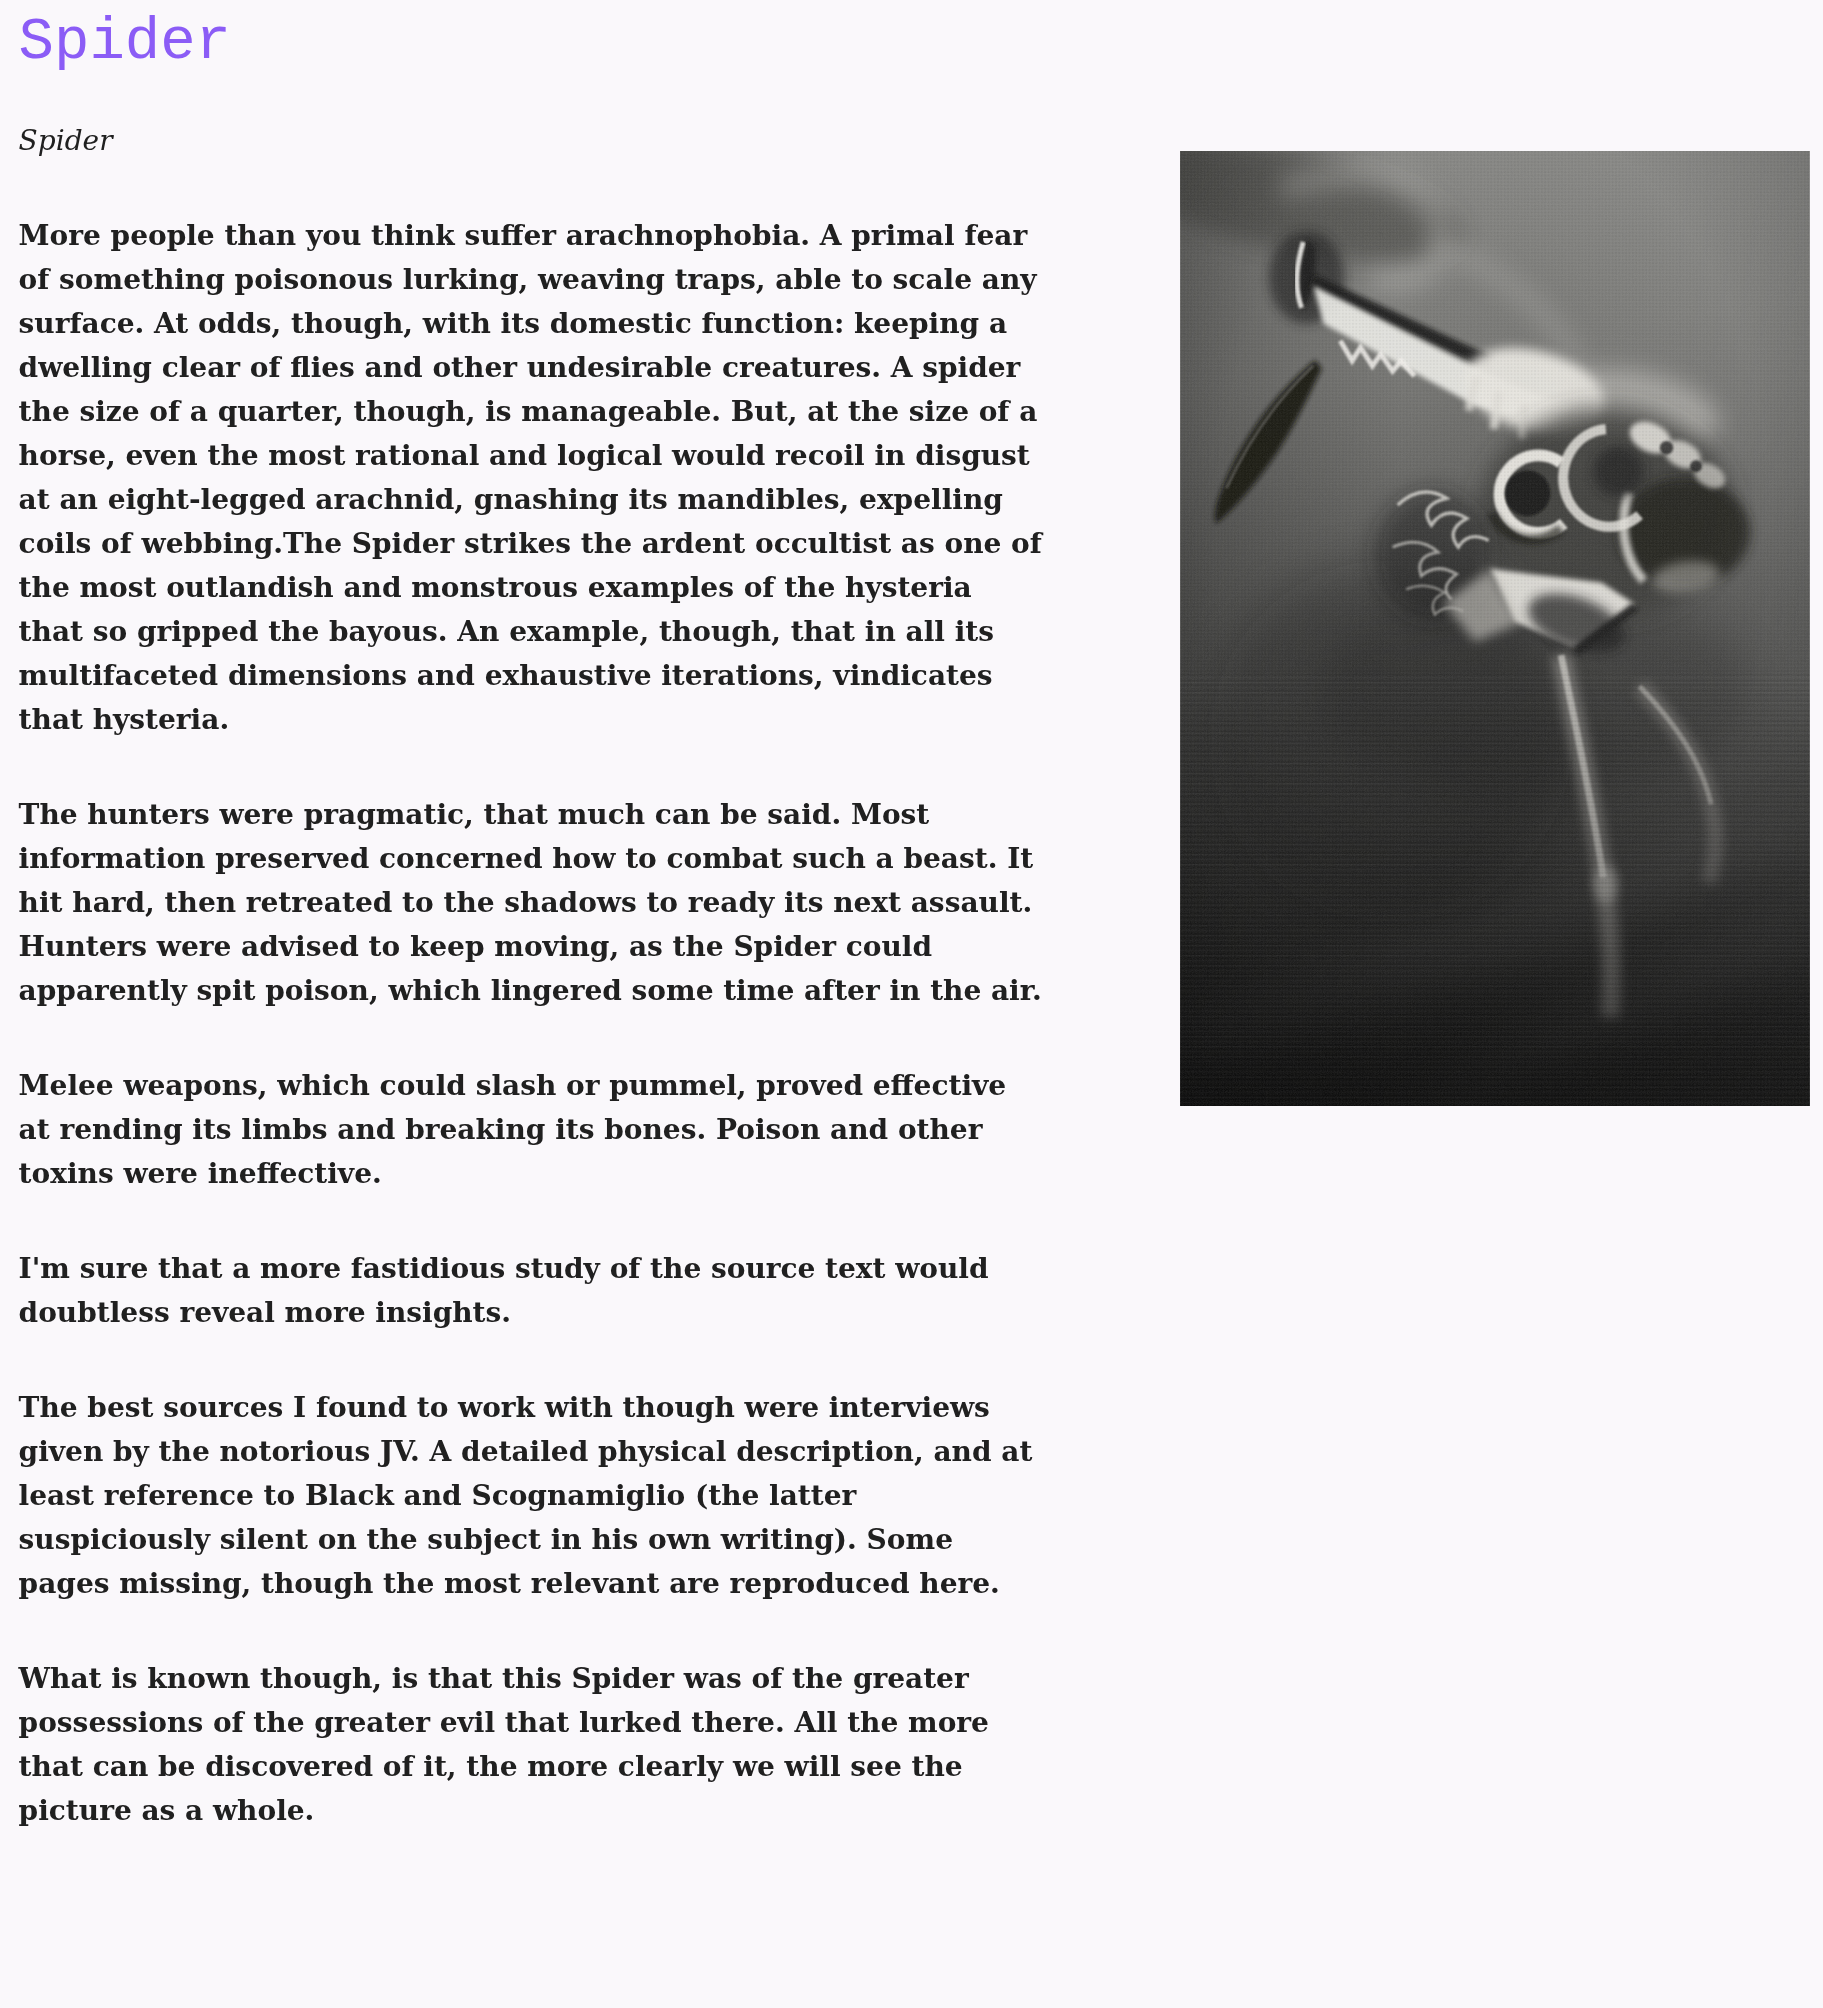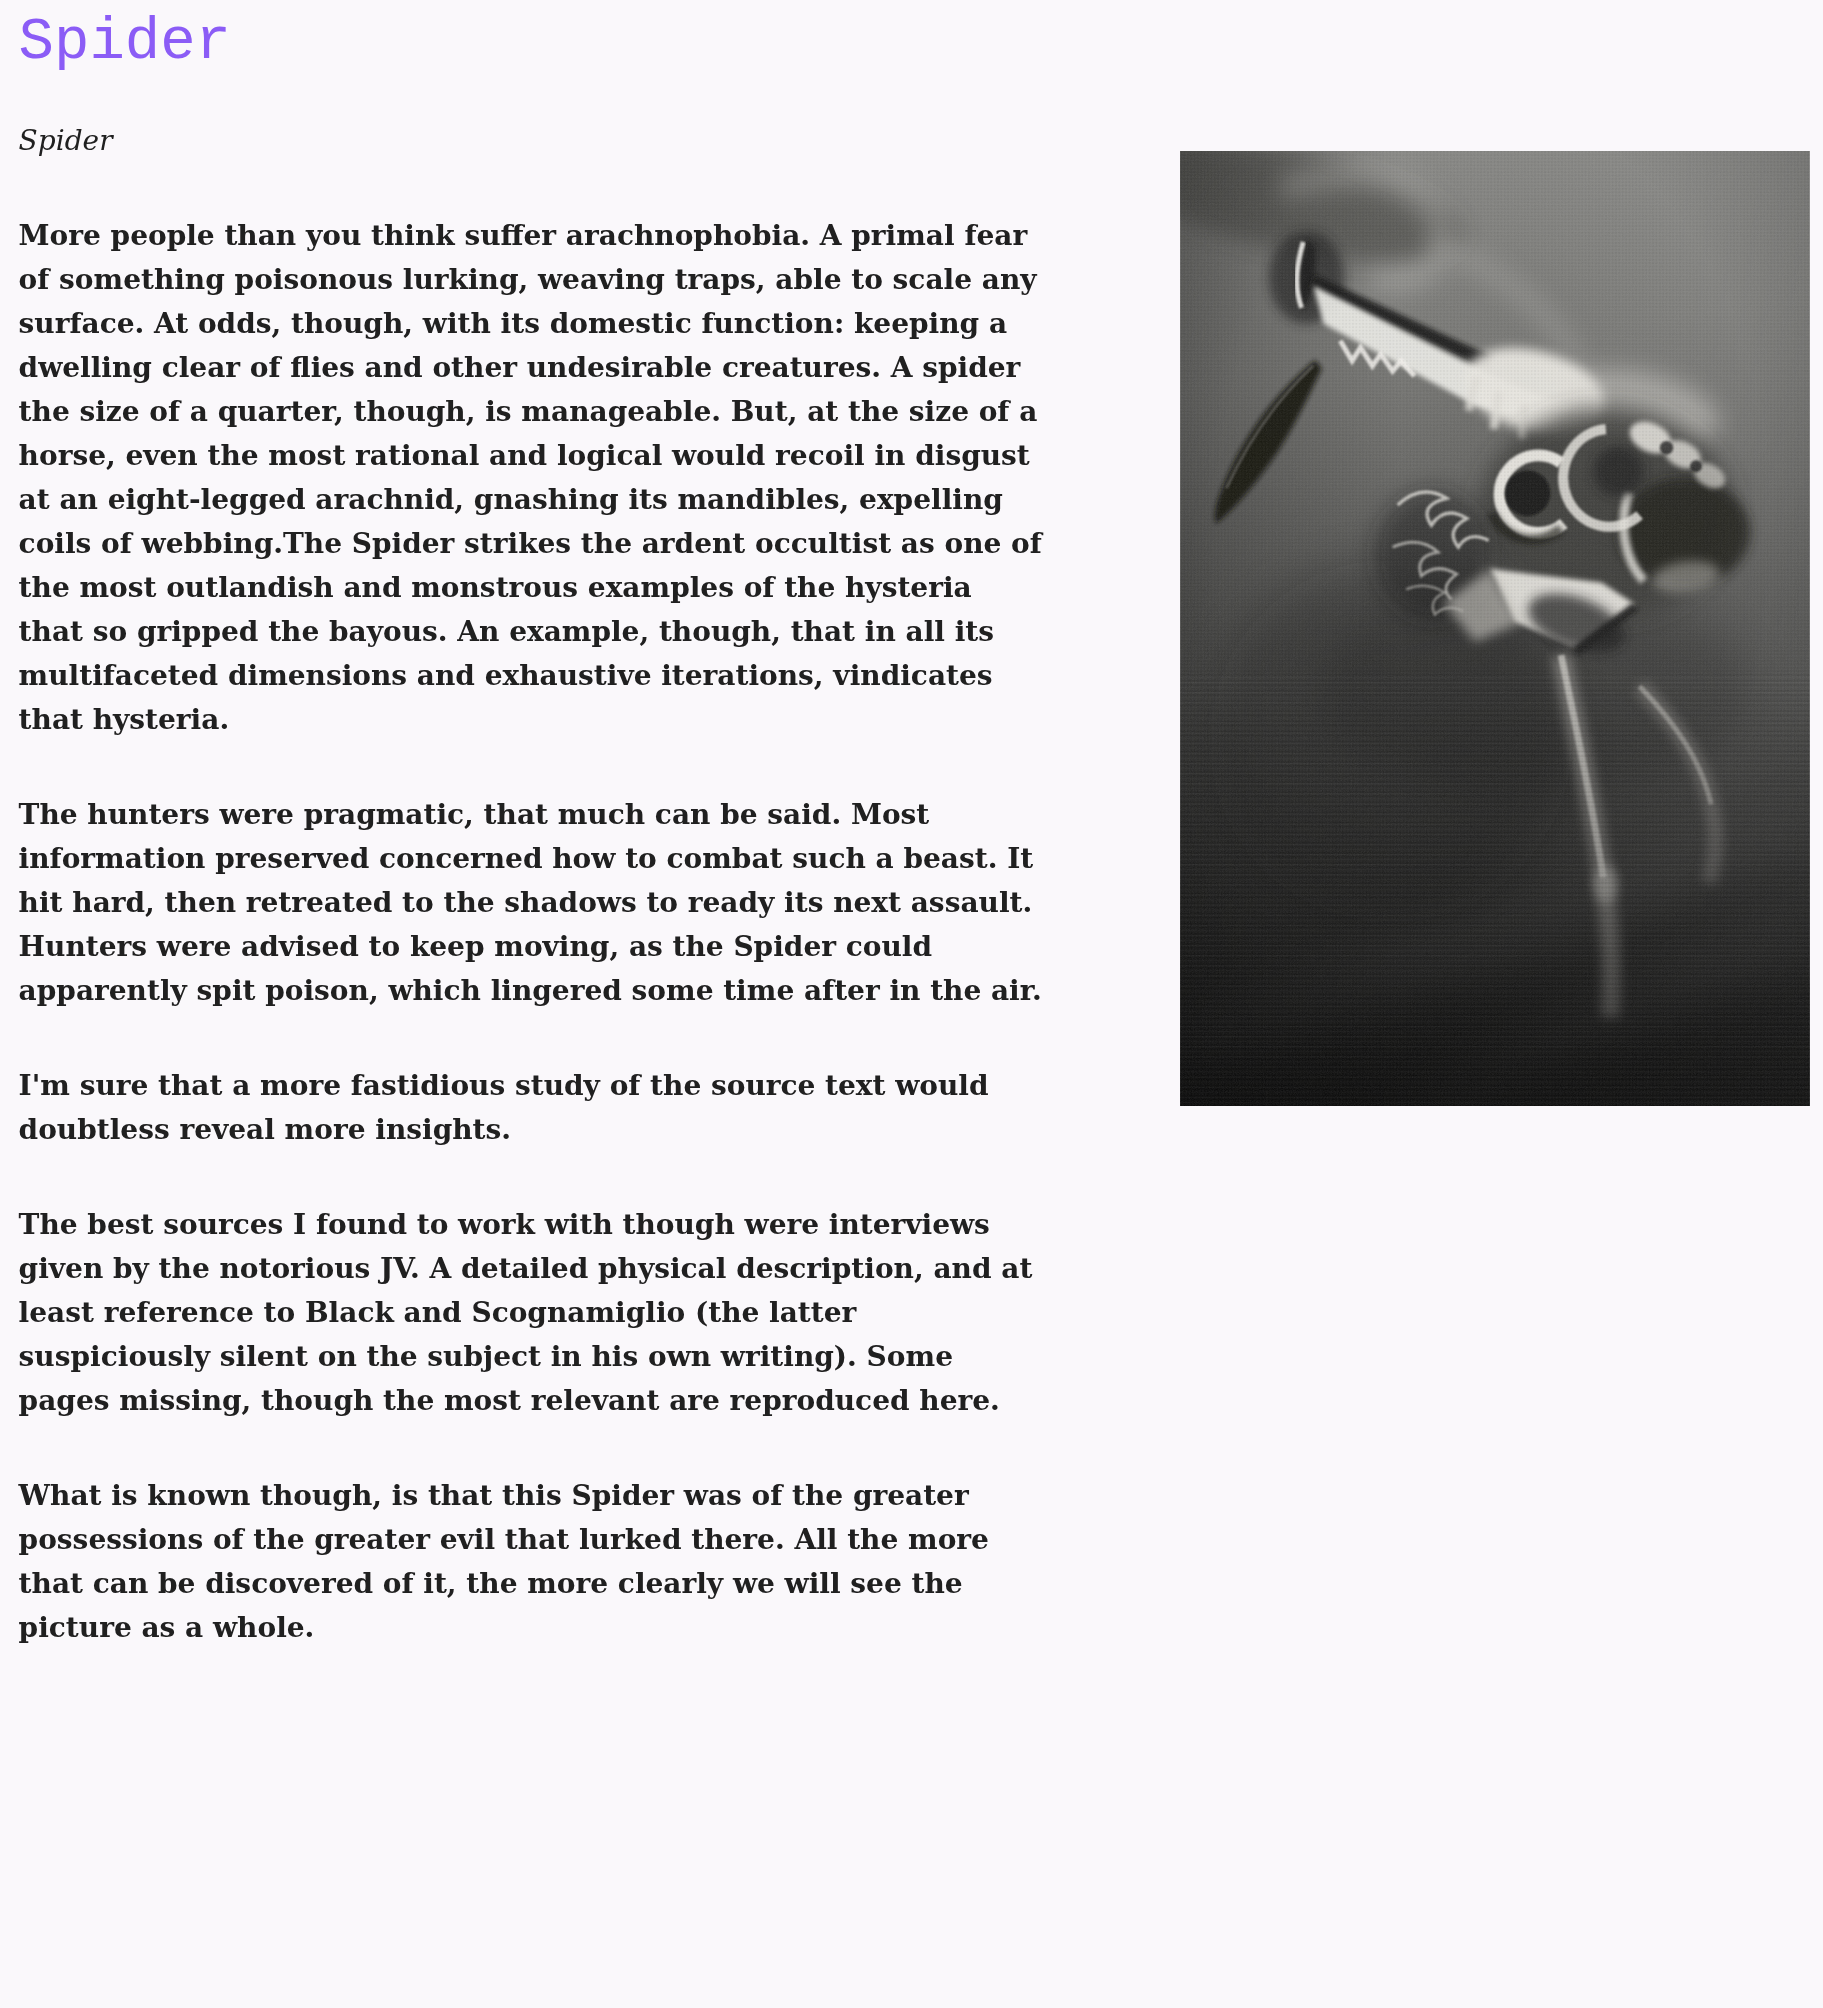"Melee weapons, which could slash" p { html: none -> <p>Melee weapons, which could slash or pummel, proved effective at rending its limbs and breaking its bones. Poison and other toxins were ineffective.</p> }
